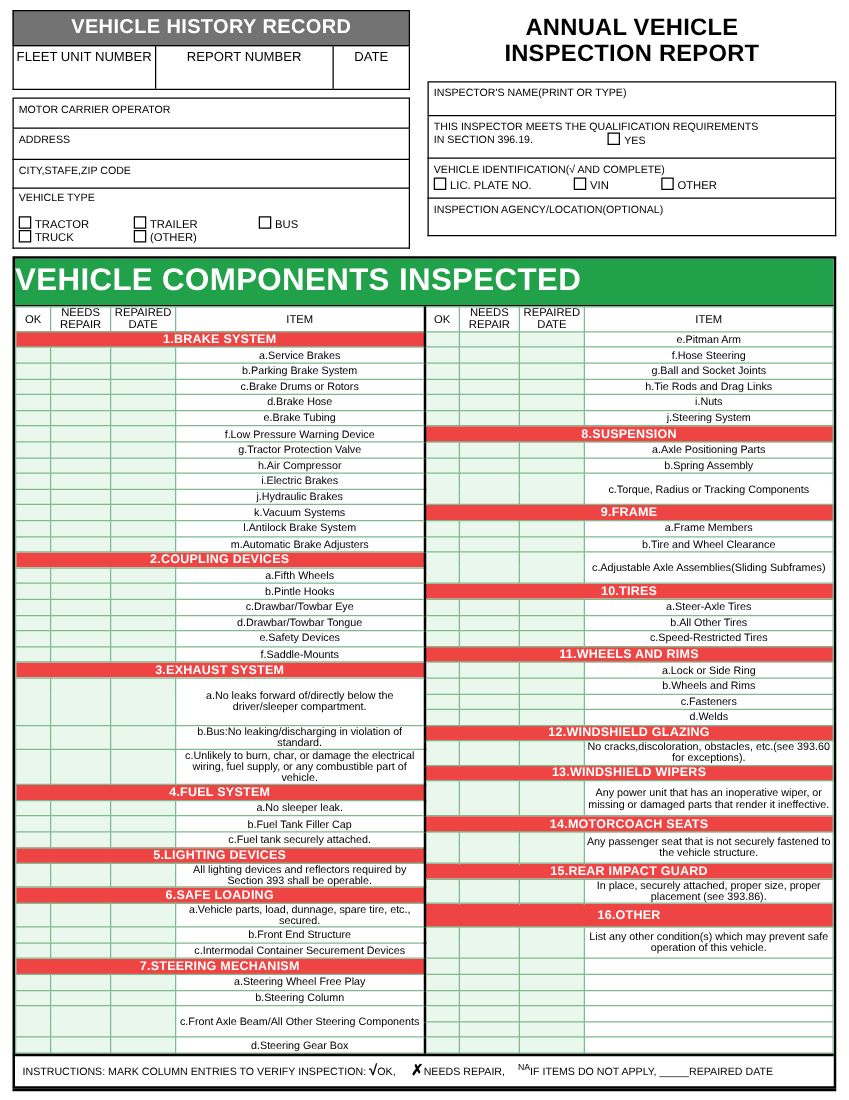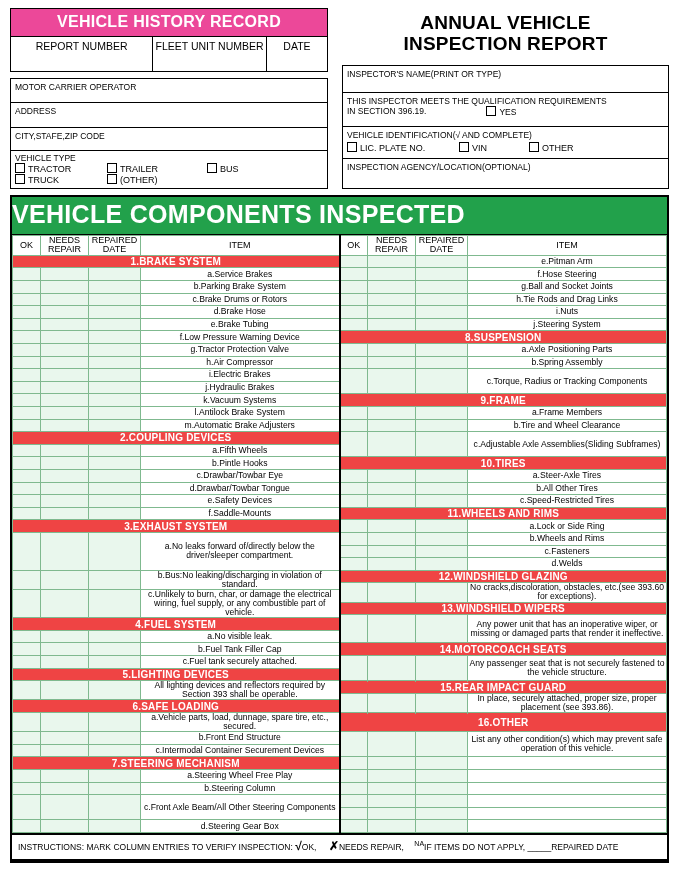"VEHICLE HISTORY RECORD" .vhr-banner { background: #ec4899 -> #737373 }
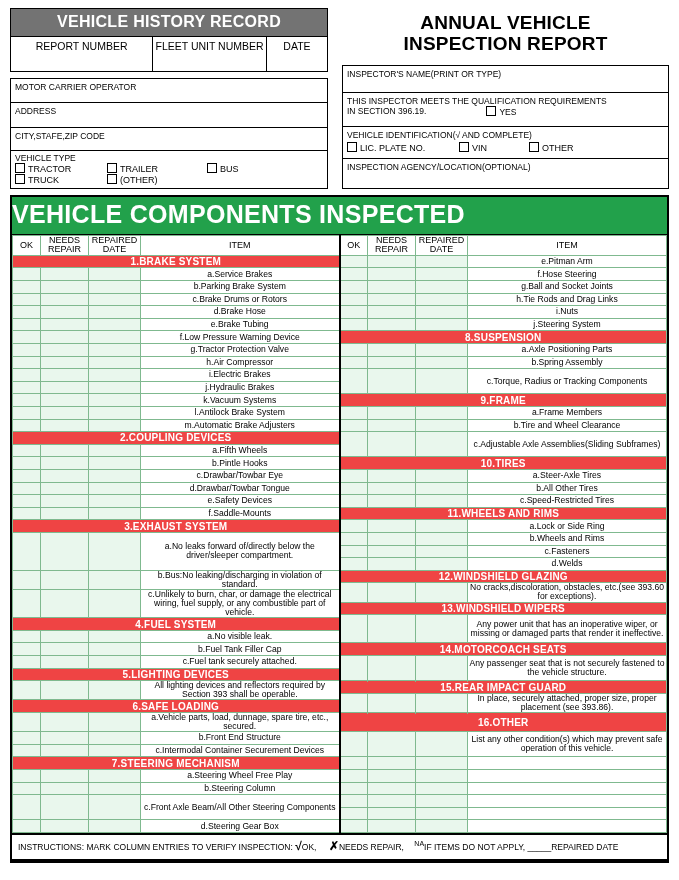"REPORT NUMBER" div.hdr-cell { order: before "FLEET UNIT NUMBER" -> after "FLEET UNIT NUMBER" }
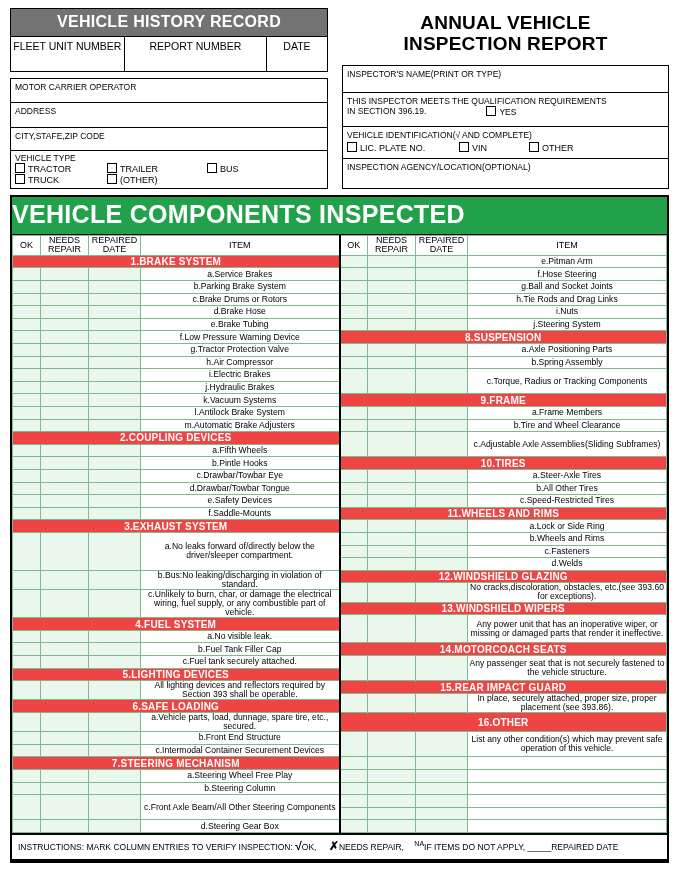"VEHICLE TYPE" .vtype .ttl { margin-bottom: 0 -> 10px }
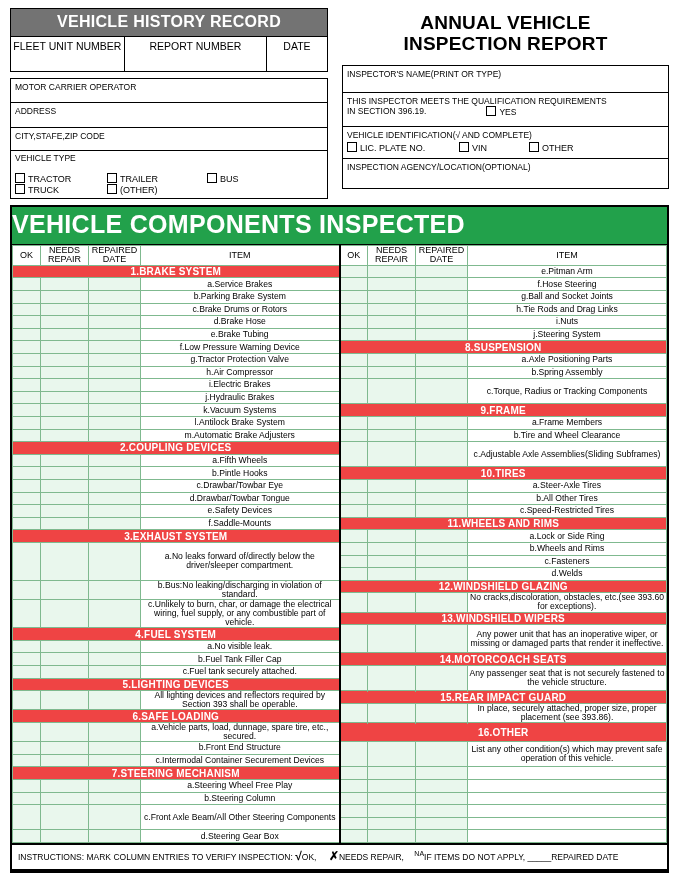"a.No visible leak." td.item { text: visible -> sleeper }
